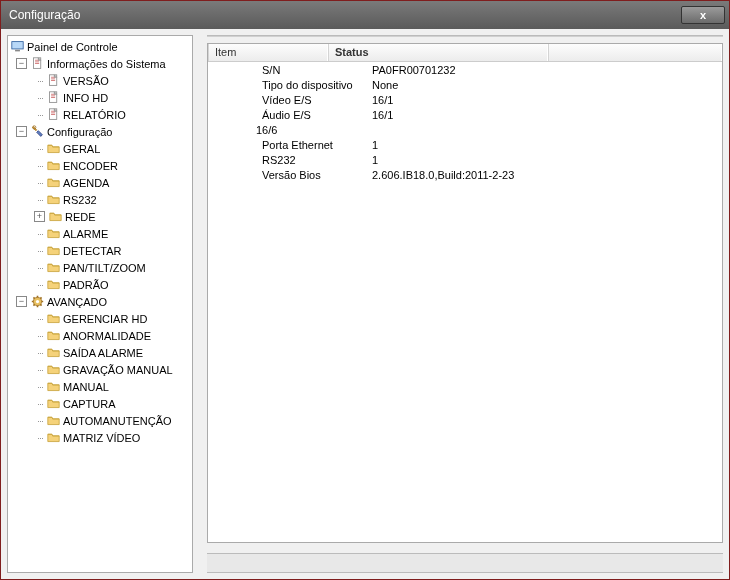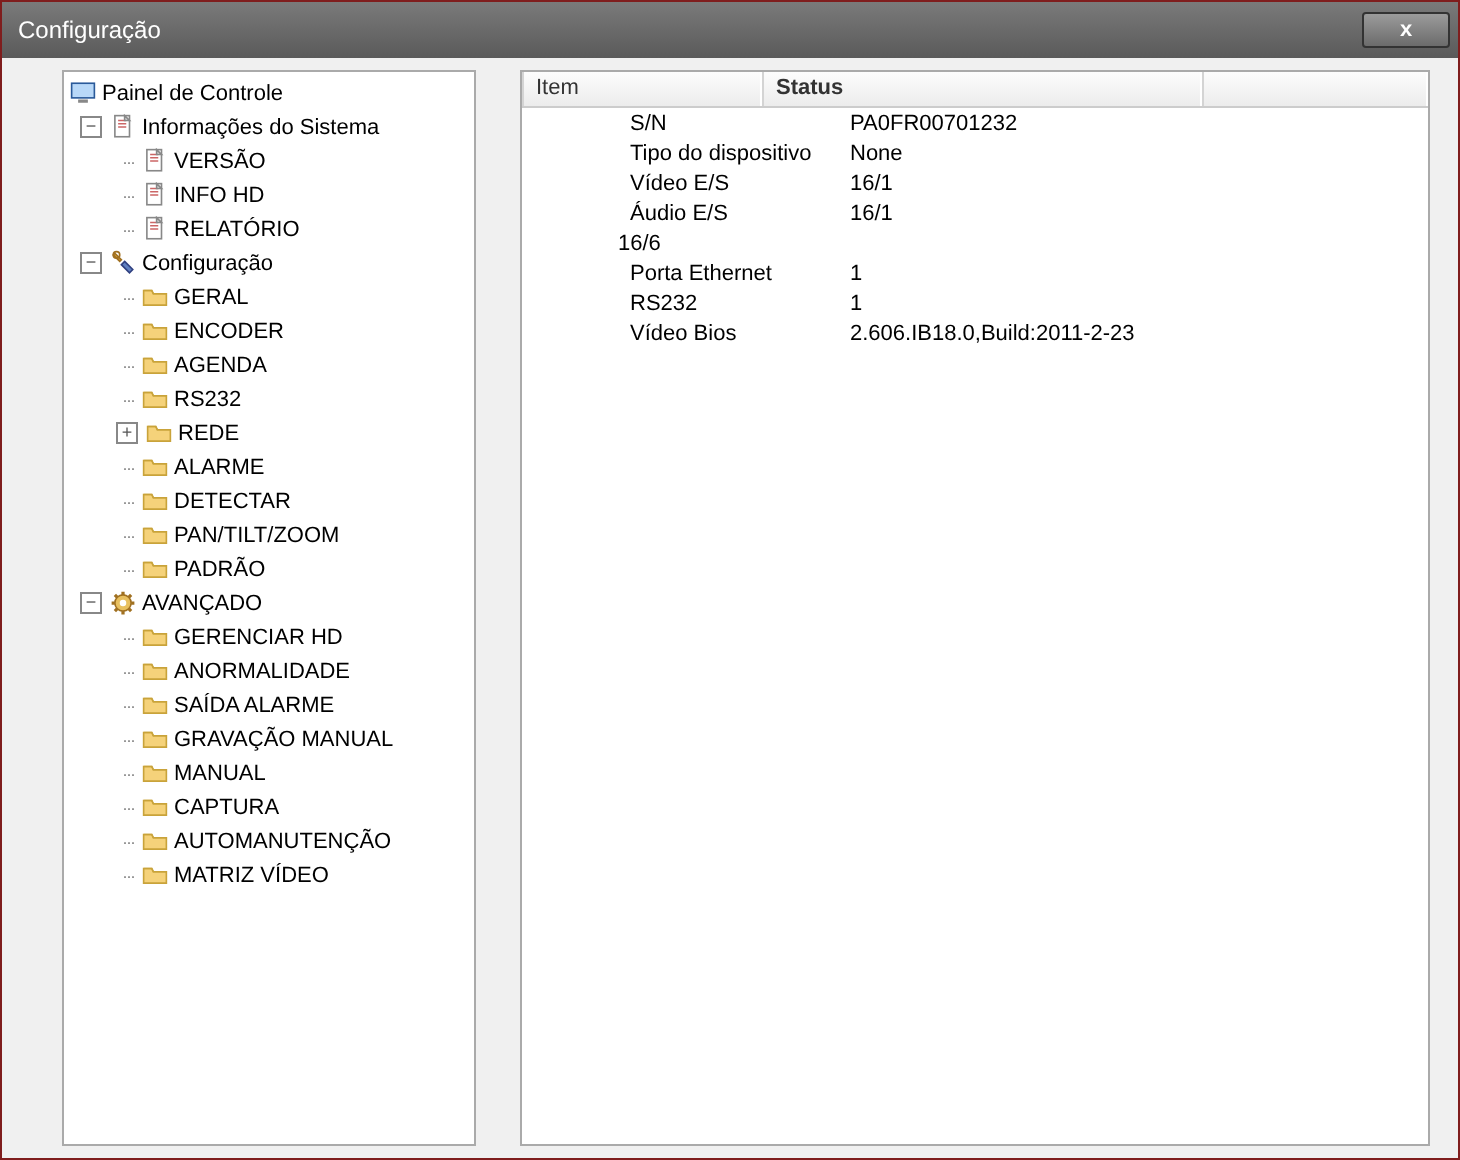"Painel de Controle" .sidebar { margin-left: 24px -> none; width: 207px -> 186px }
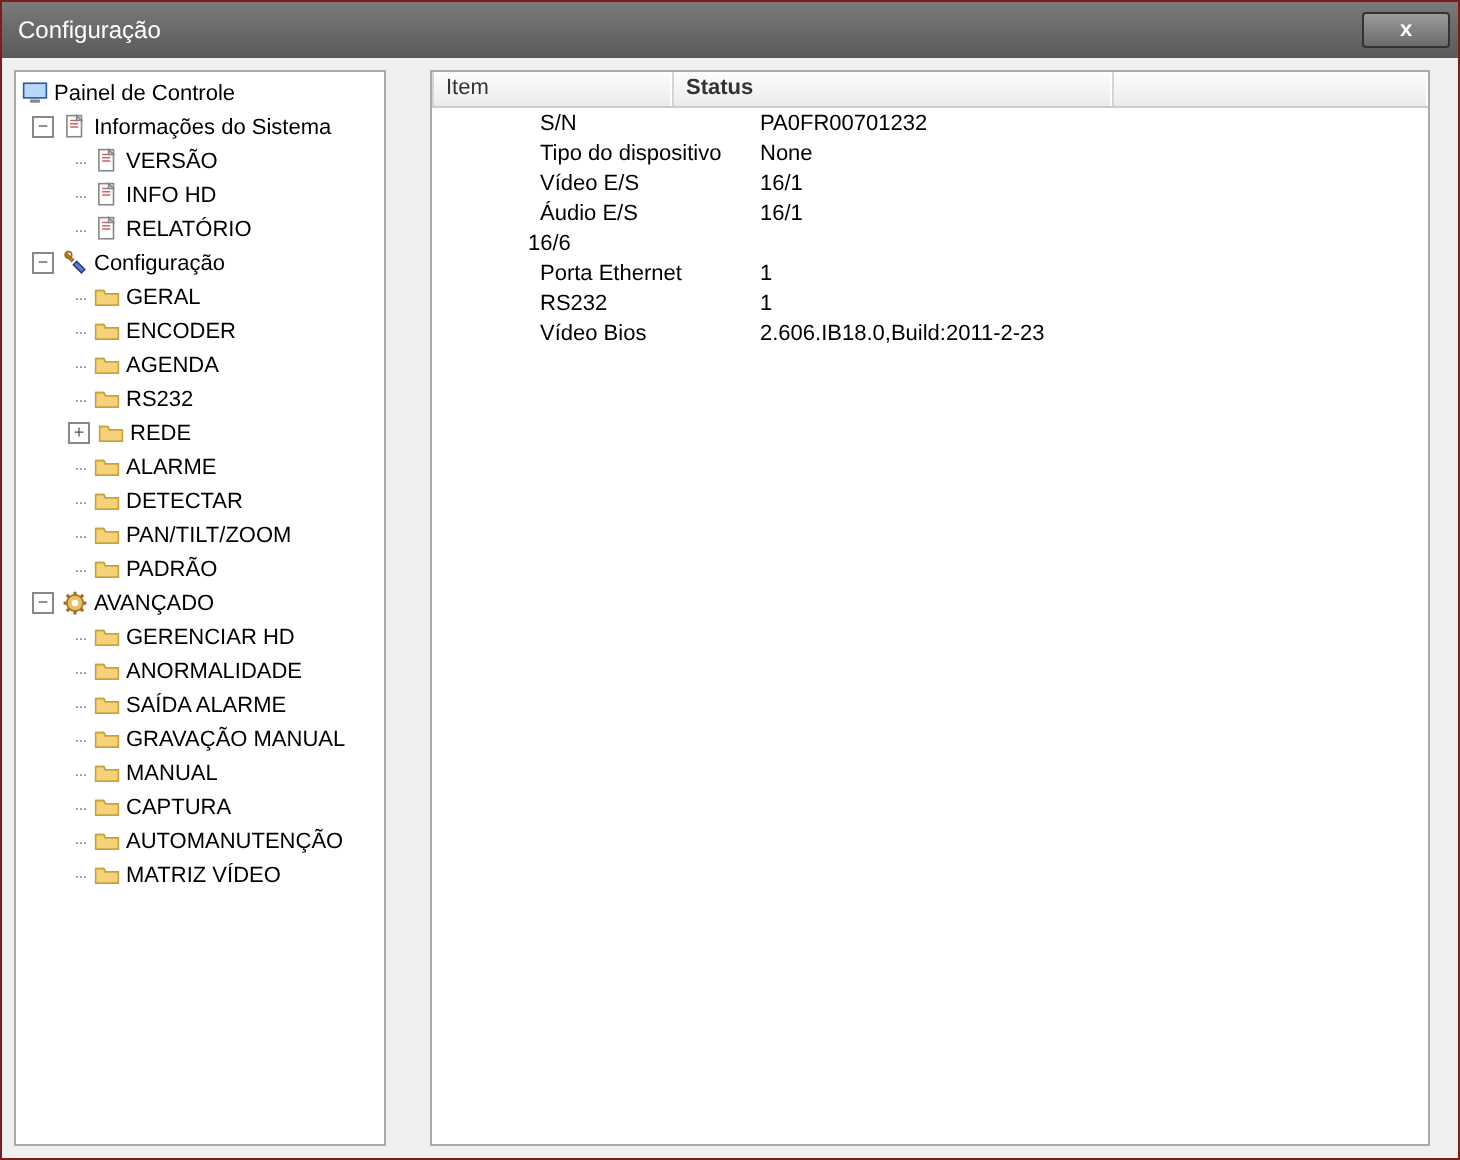"Item" .content { flex-direction: none -> column }
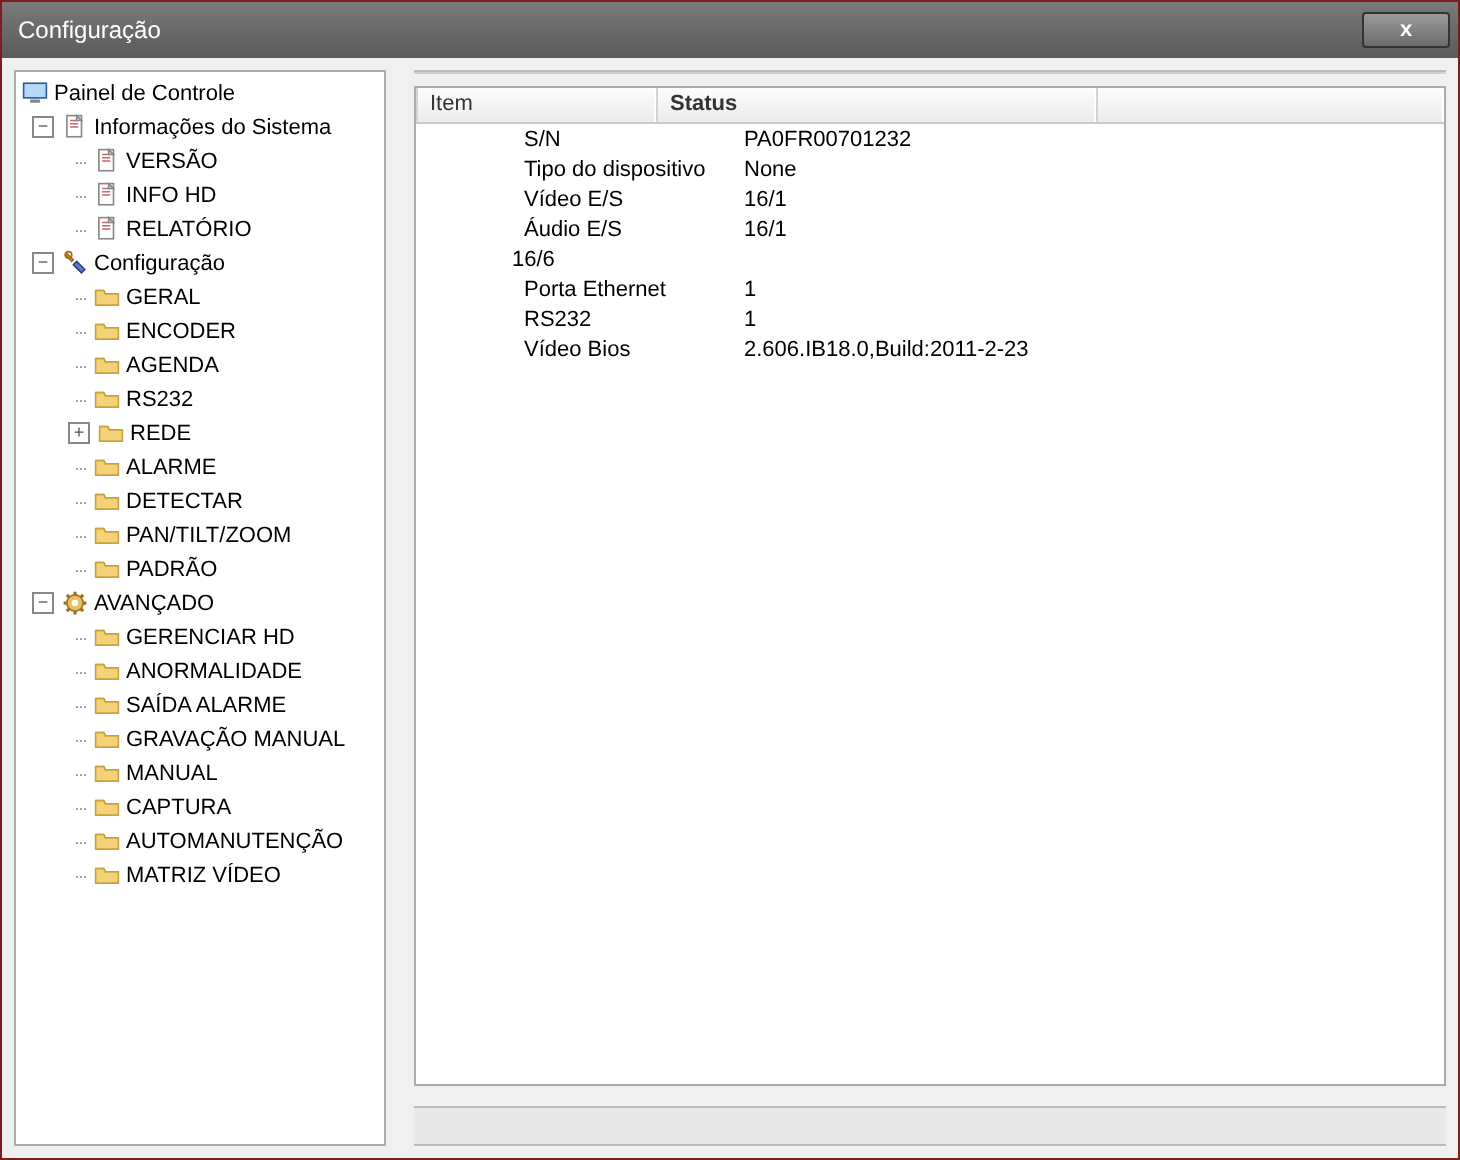"Vídeo Bios" div.c1 { text: Vídeo -> Versão }
